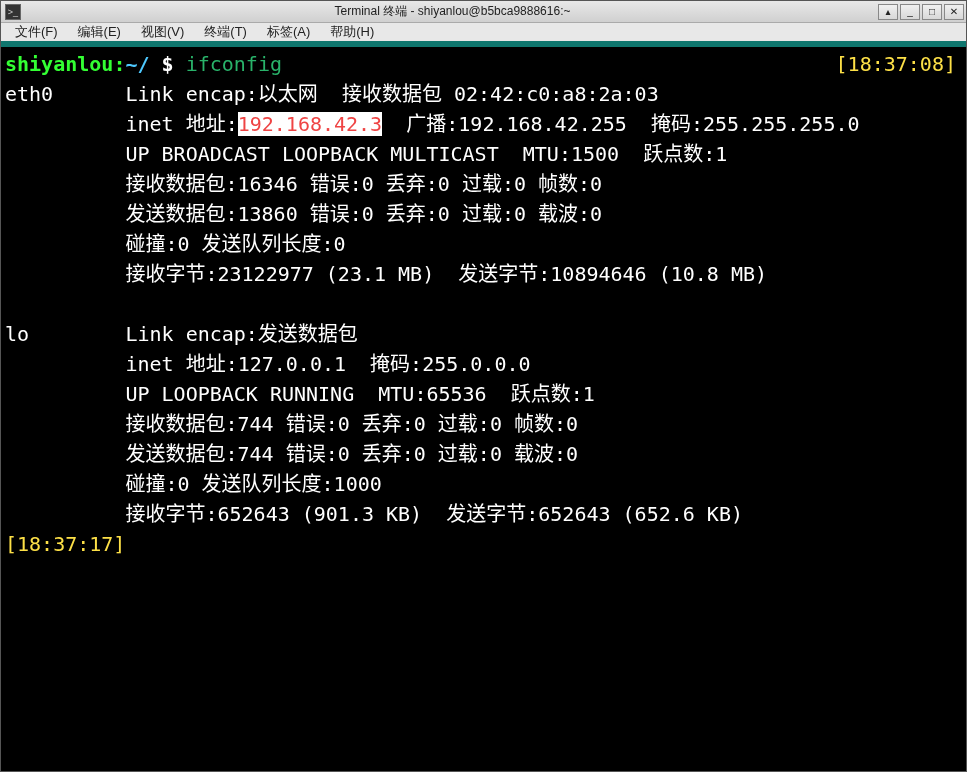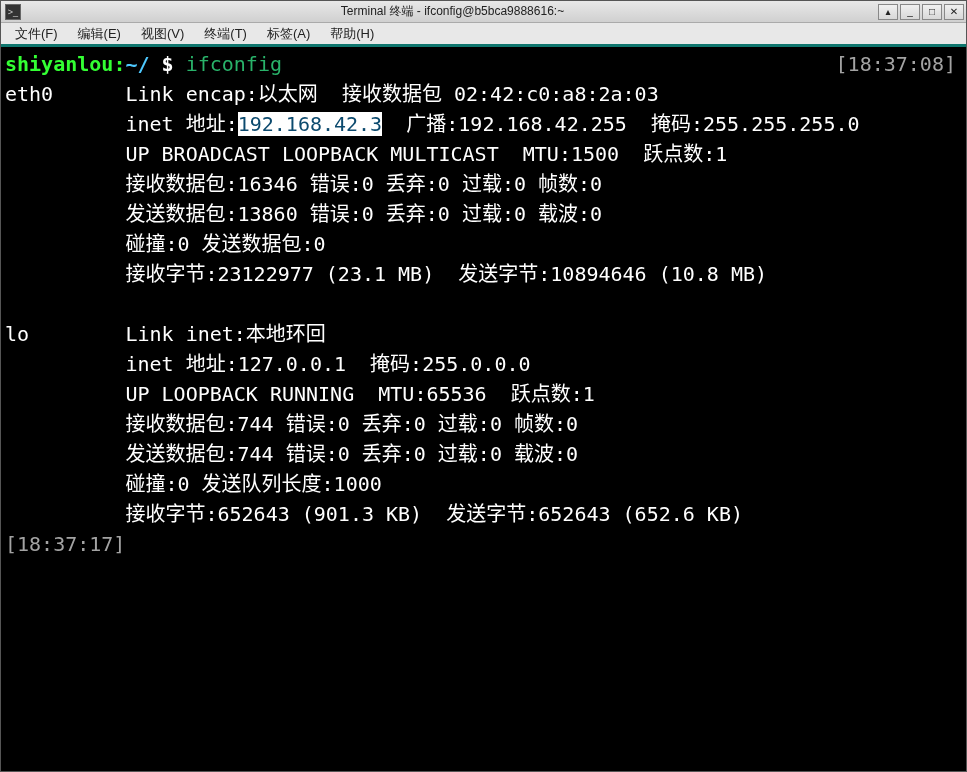"Terminal 终端 - ifconfig@b5bca9888616:~" div.titlebar-title { text: ifconfig@b5bca9888616 -> shiyanlou@b5bca9888616 }
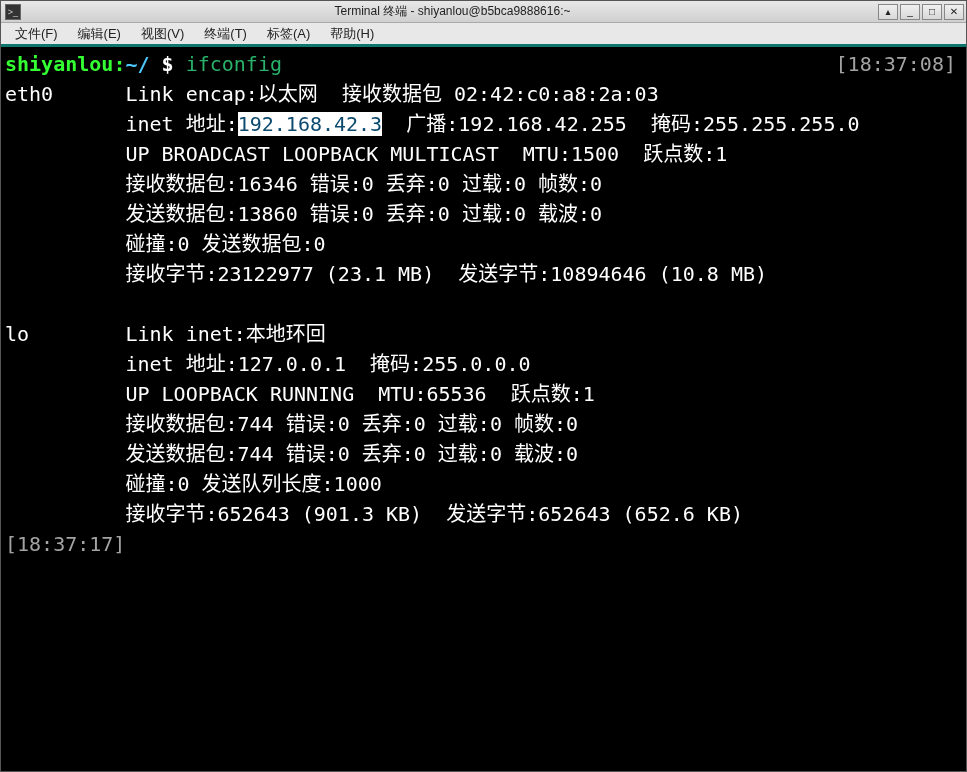"文件(F)" .menubar { border-bottom: 3px solid #0f766e -> 6px solid #0f766e }
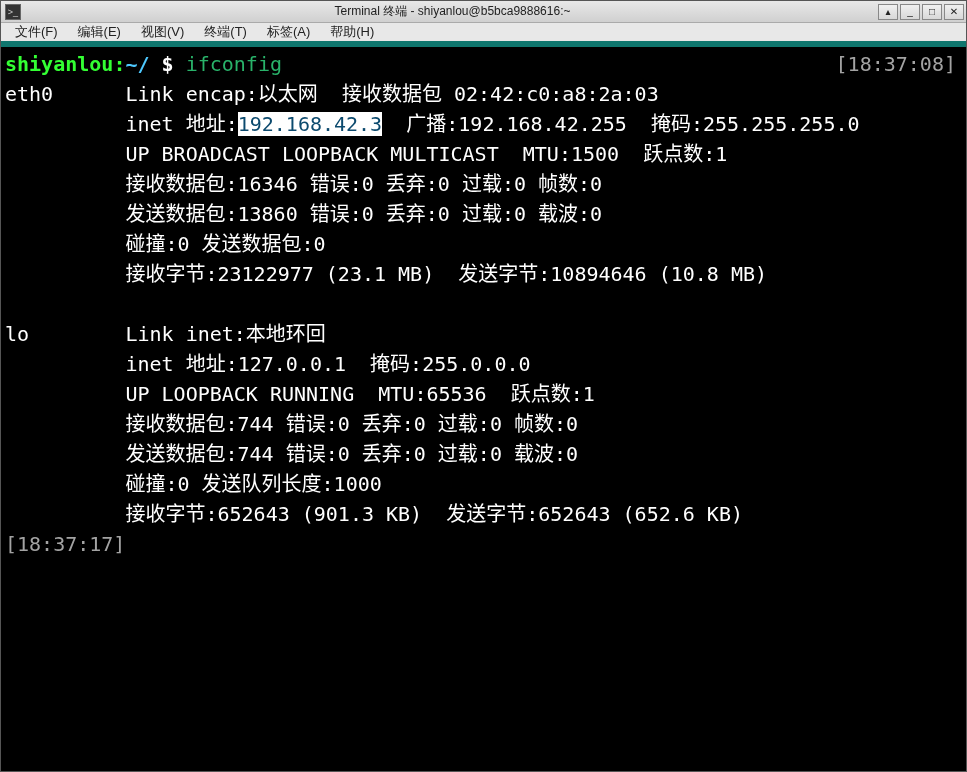"[18:37:08]" .time { color: #a3a3a3 -> #fde047 }
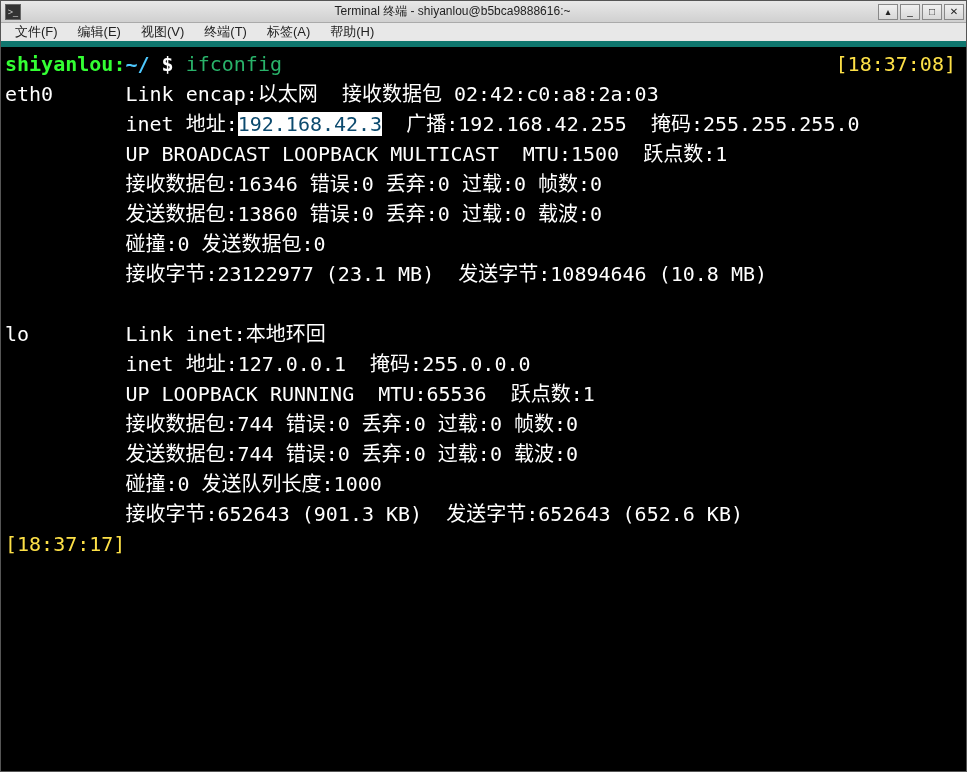"192.168.42.3" .highlight { color: #0c4a6e -> #ef4444 }
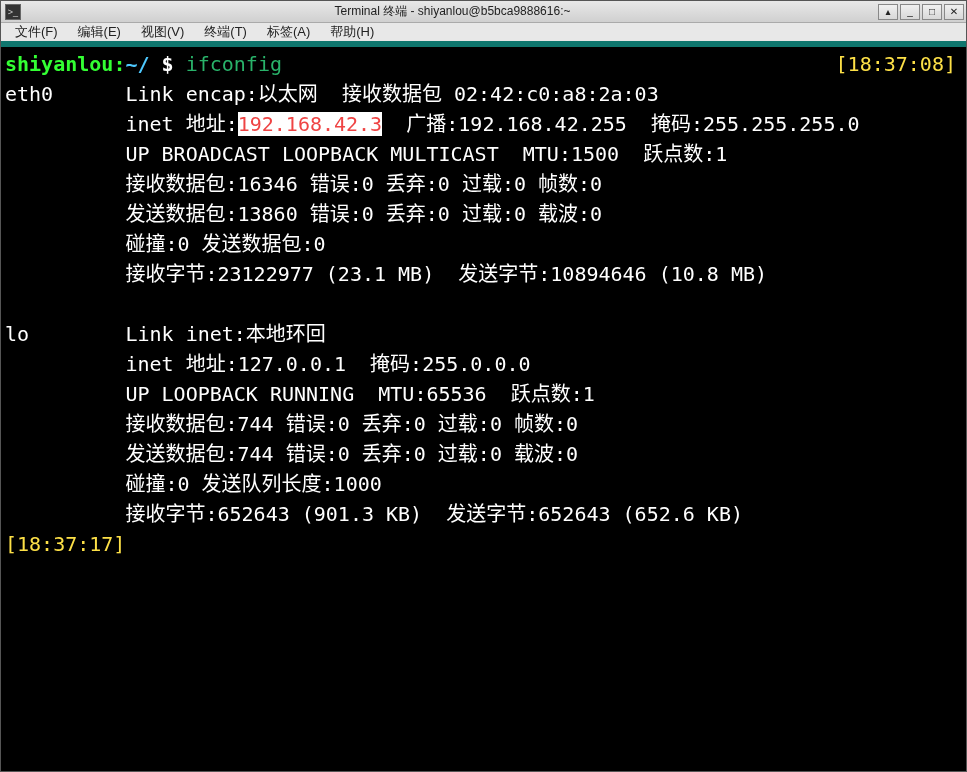"碰撞:0 发送数据包:0" span { text: 数据包:0 -> 队列长度:0 }
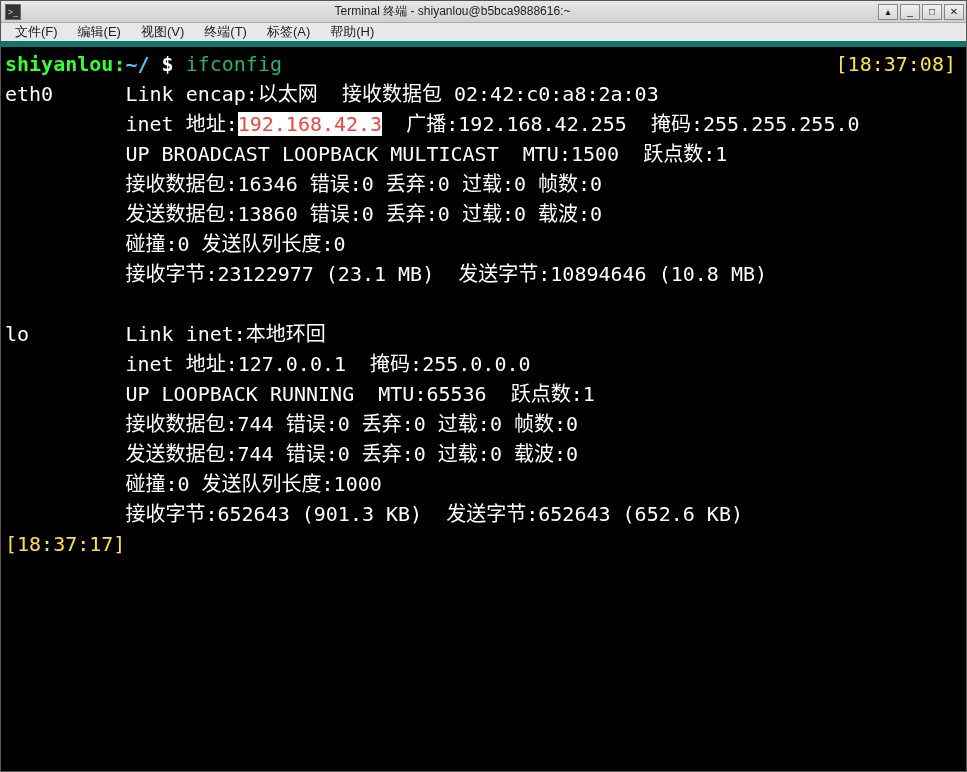"Link inet:本地环回" span { text: inet:本地环回 -> encap:发送数据包 }
